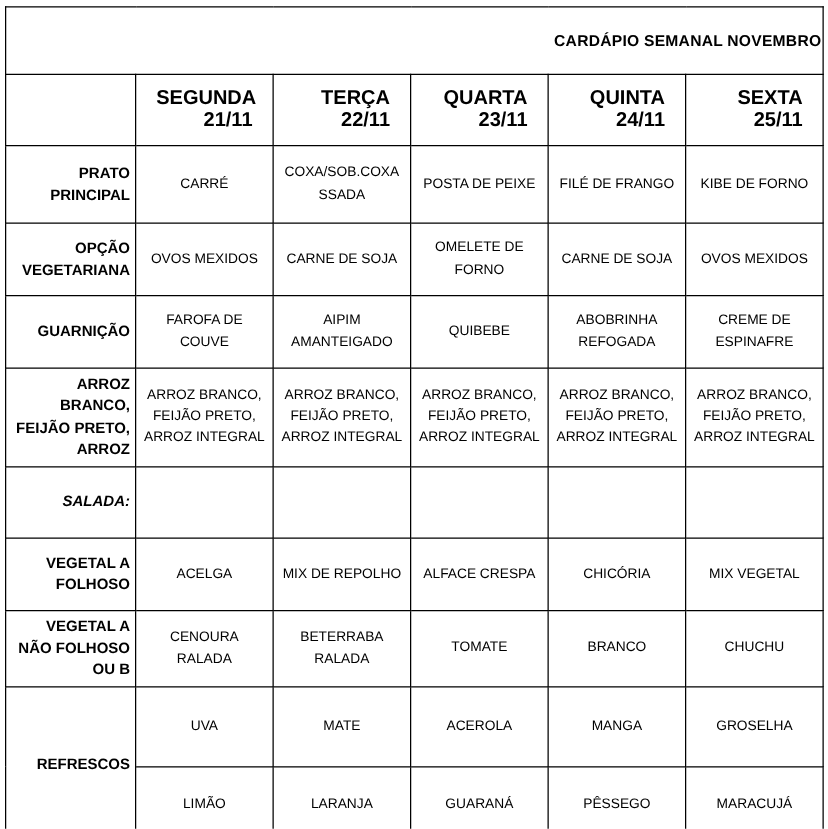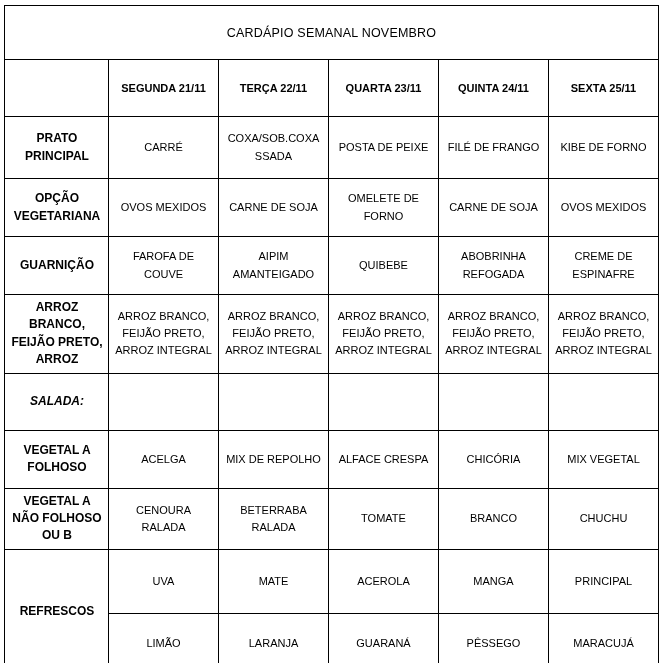"CARDÁPIO SEMANAL NOVEMBRO" td.title-cell { font-weight: normal -> bold; text-align: center -> right }
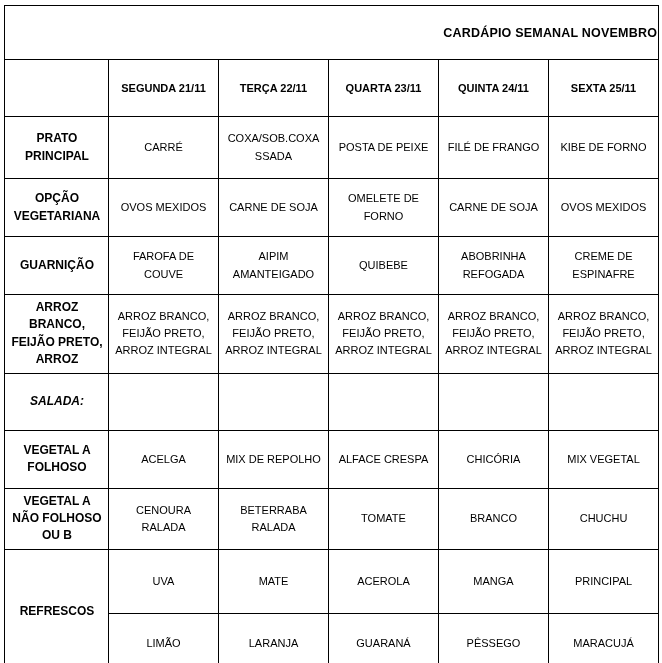"SEGUNDA 21/11" td.head-cell { font-size: 11px -> 16px; padding: 2px 0 -> 2px 16px; text-align: center -> right }
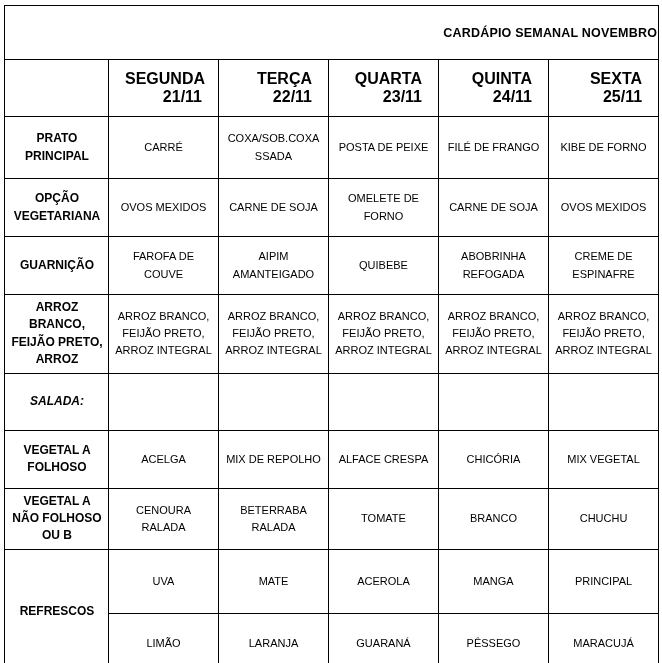"PRATO PRINCIPAL" td.label-cell { text-align: center -> right }
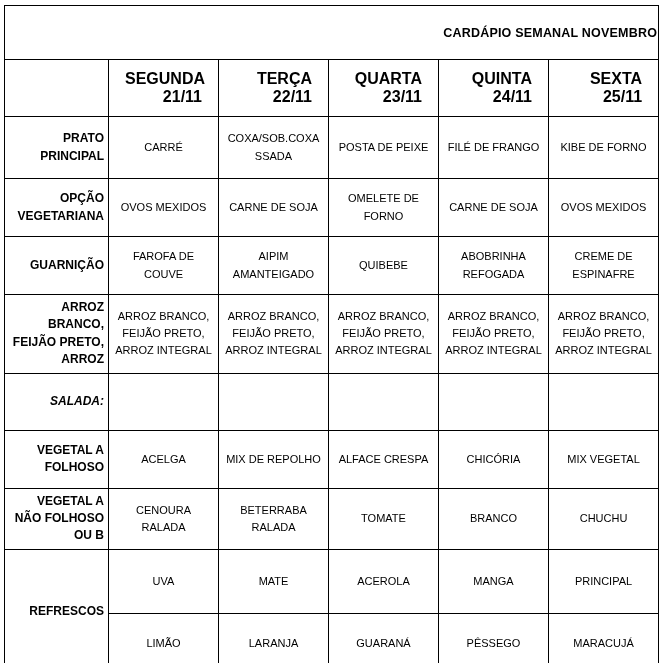"PRINCIPAL" td.value-cell { text: PRINCIPAL -> GROSELHA }
